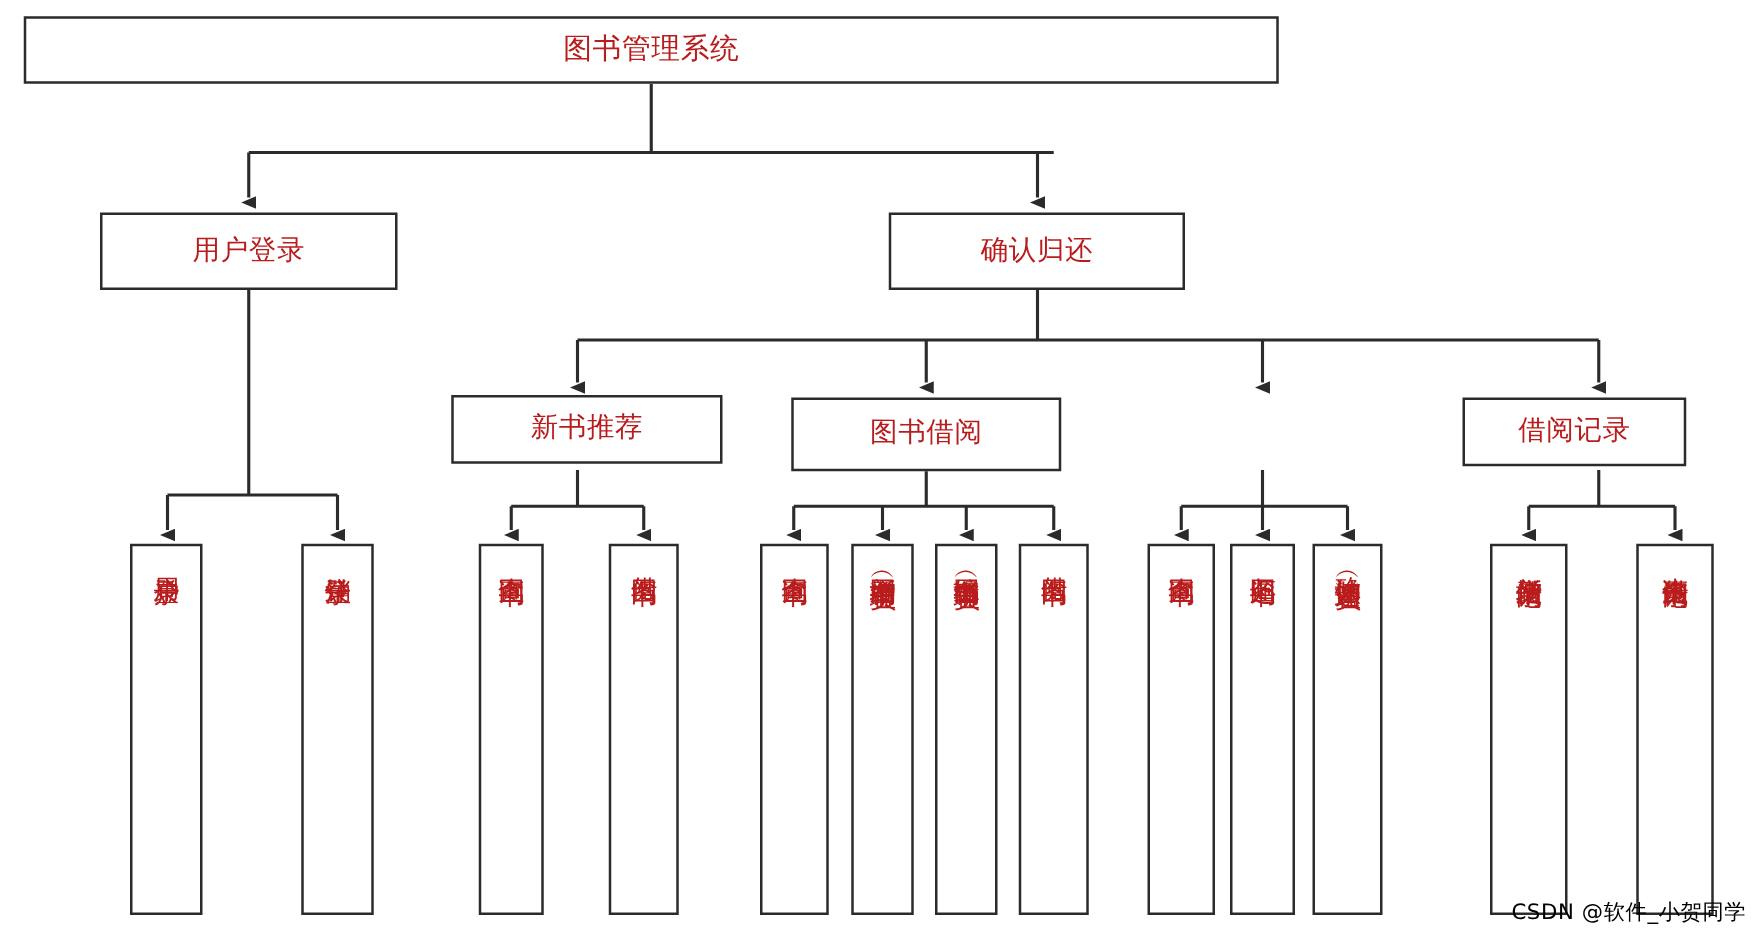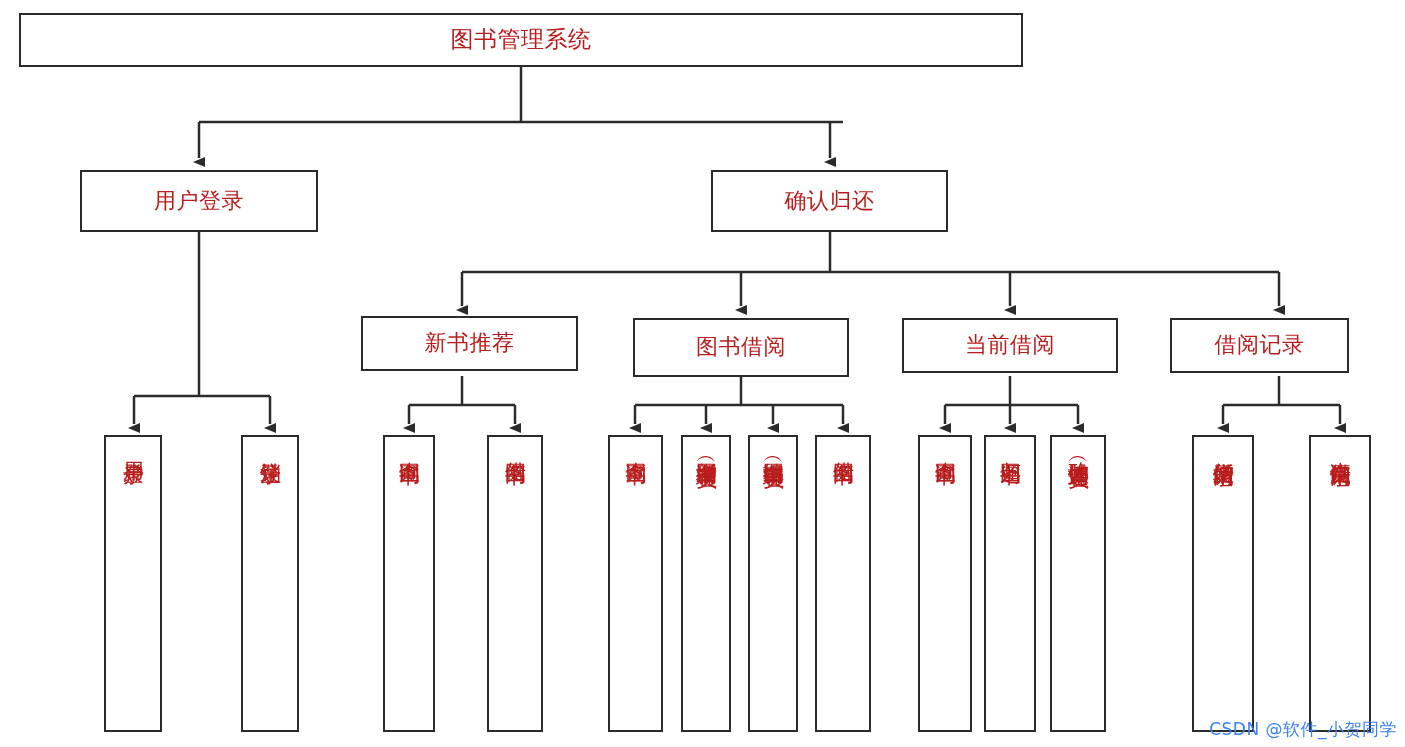"当前借阅" div.node { html: <div> <span>当前借阅</span> </div> -> none }
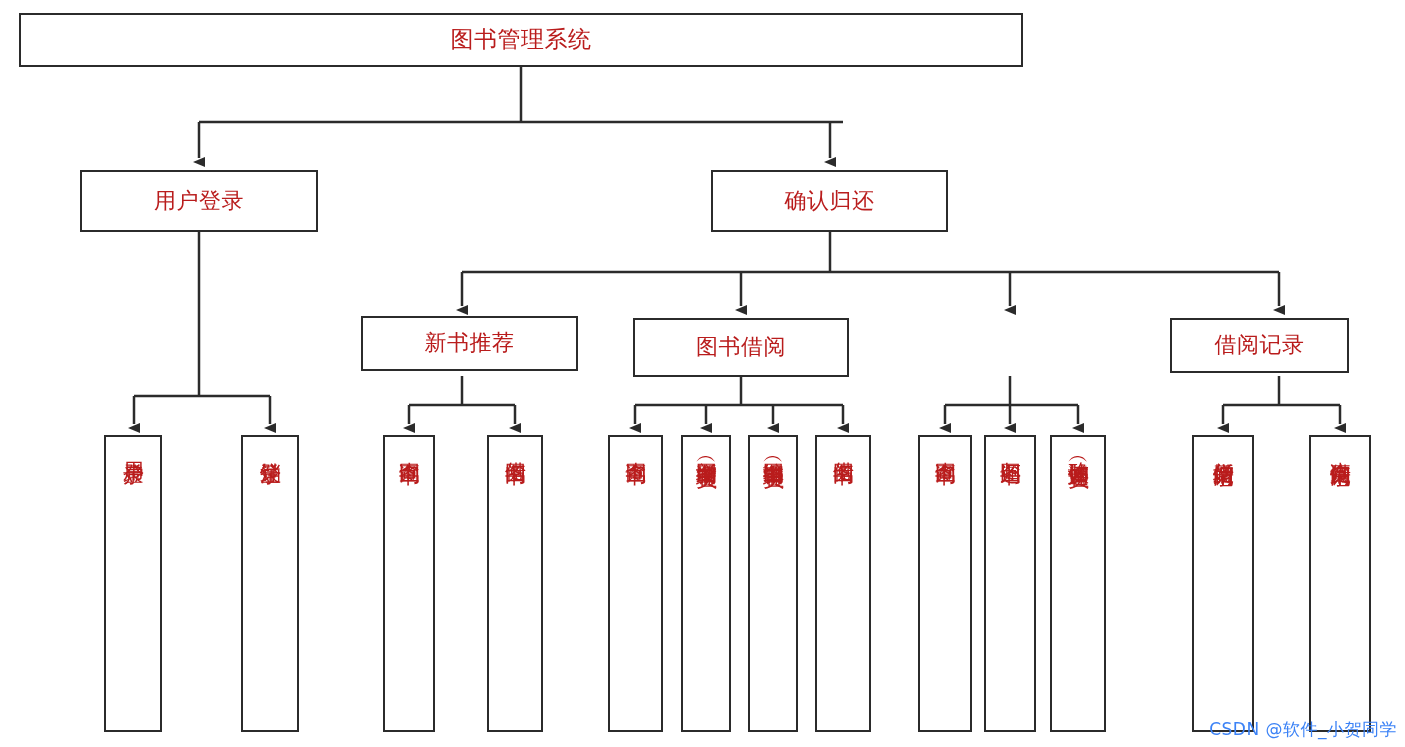"CSDN @软件_小贺同学" .watermark { color: #3b82f6 -> #000000 }
